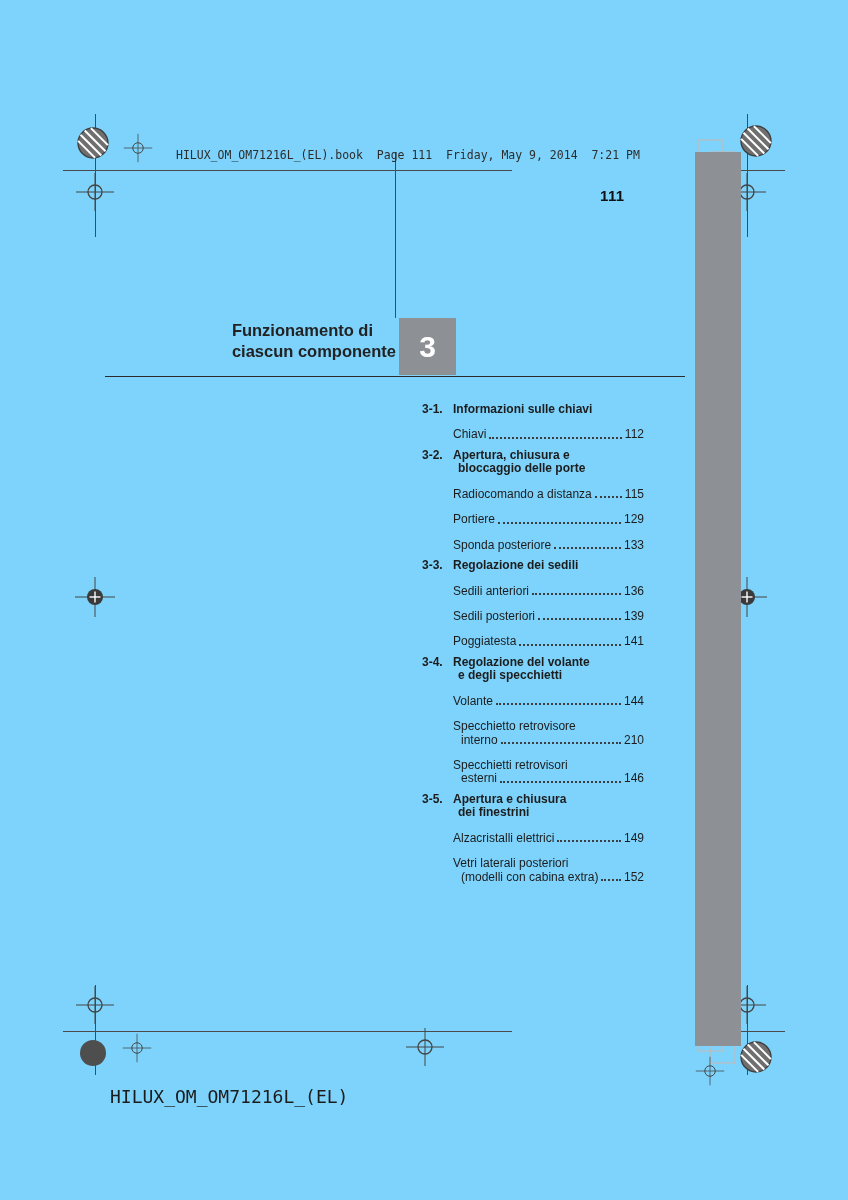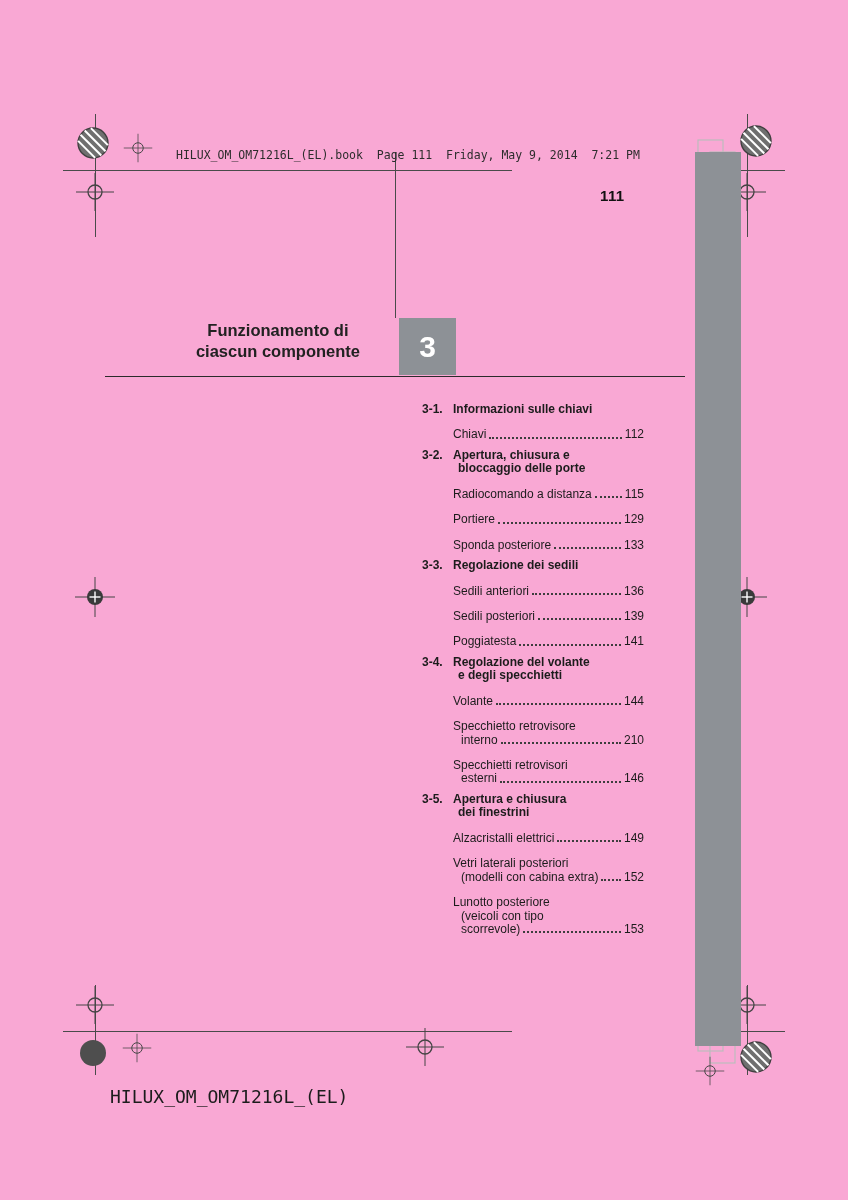"HILUX_OM_OM71216L_(EL).book Page 111" .page { background: #f9a8d4 -> #7dd3fc }
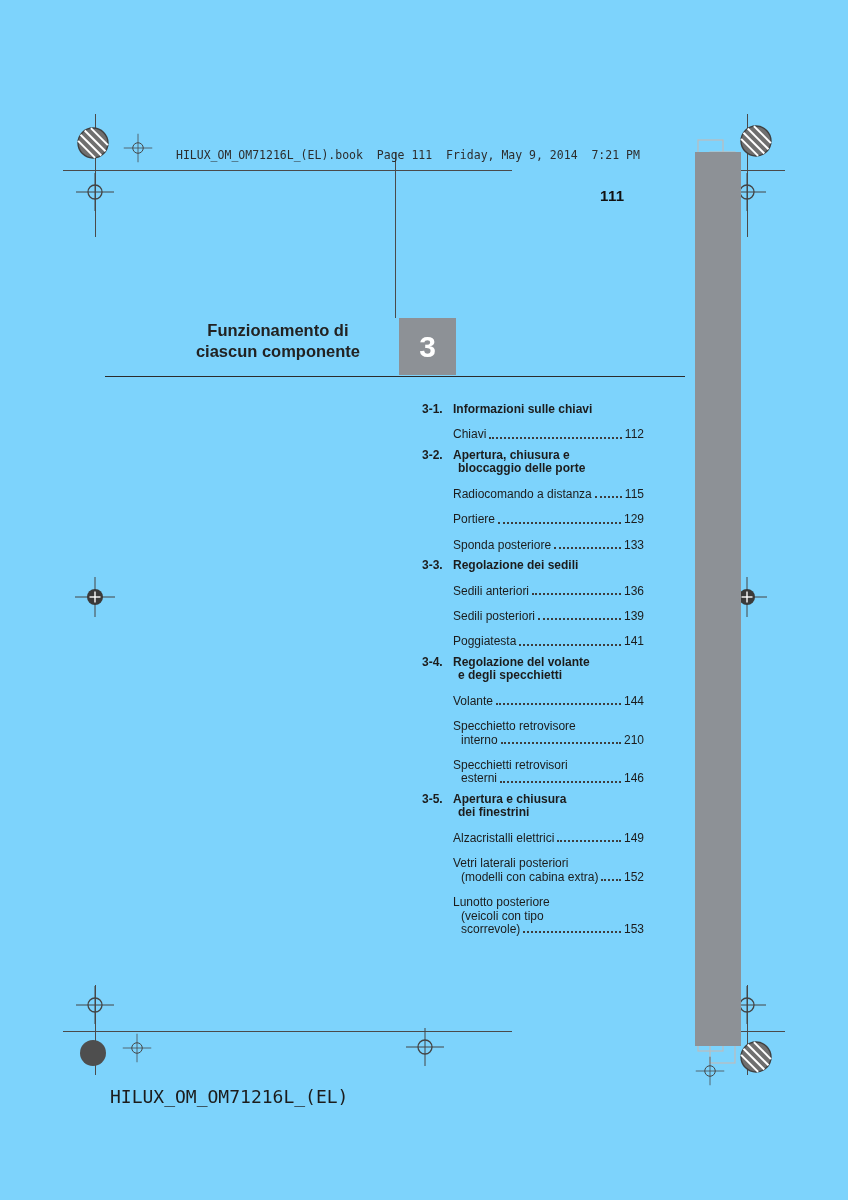"Funzionamento di" .chapter-title { right: 488px -> 452px; text-align: center -> left }
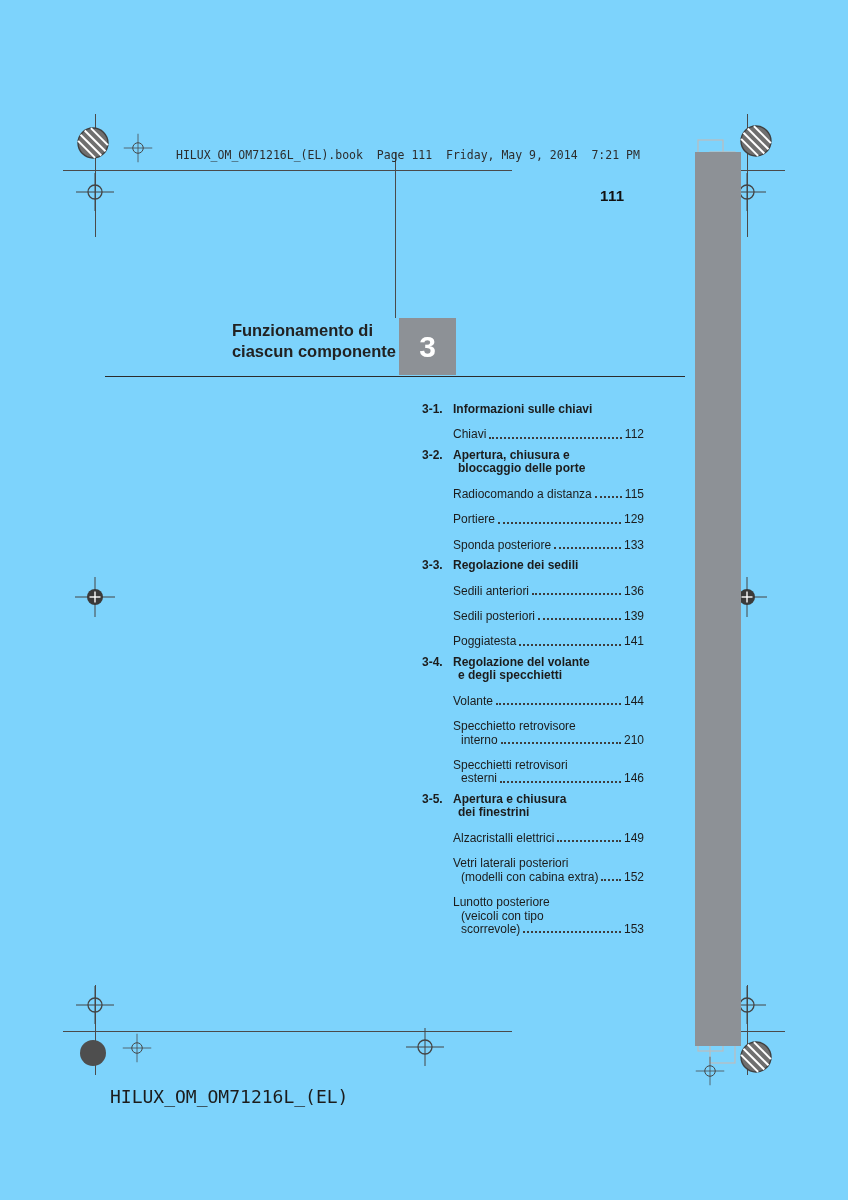"Lunotto posteriore" div.entry { html: <div> <div>Lunotto posteriore</div> <div>(veicoli con tipo</div> <div> <span>scorrevole)</span> <span></span> <span>153</span> </div> </div> -> none }
